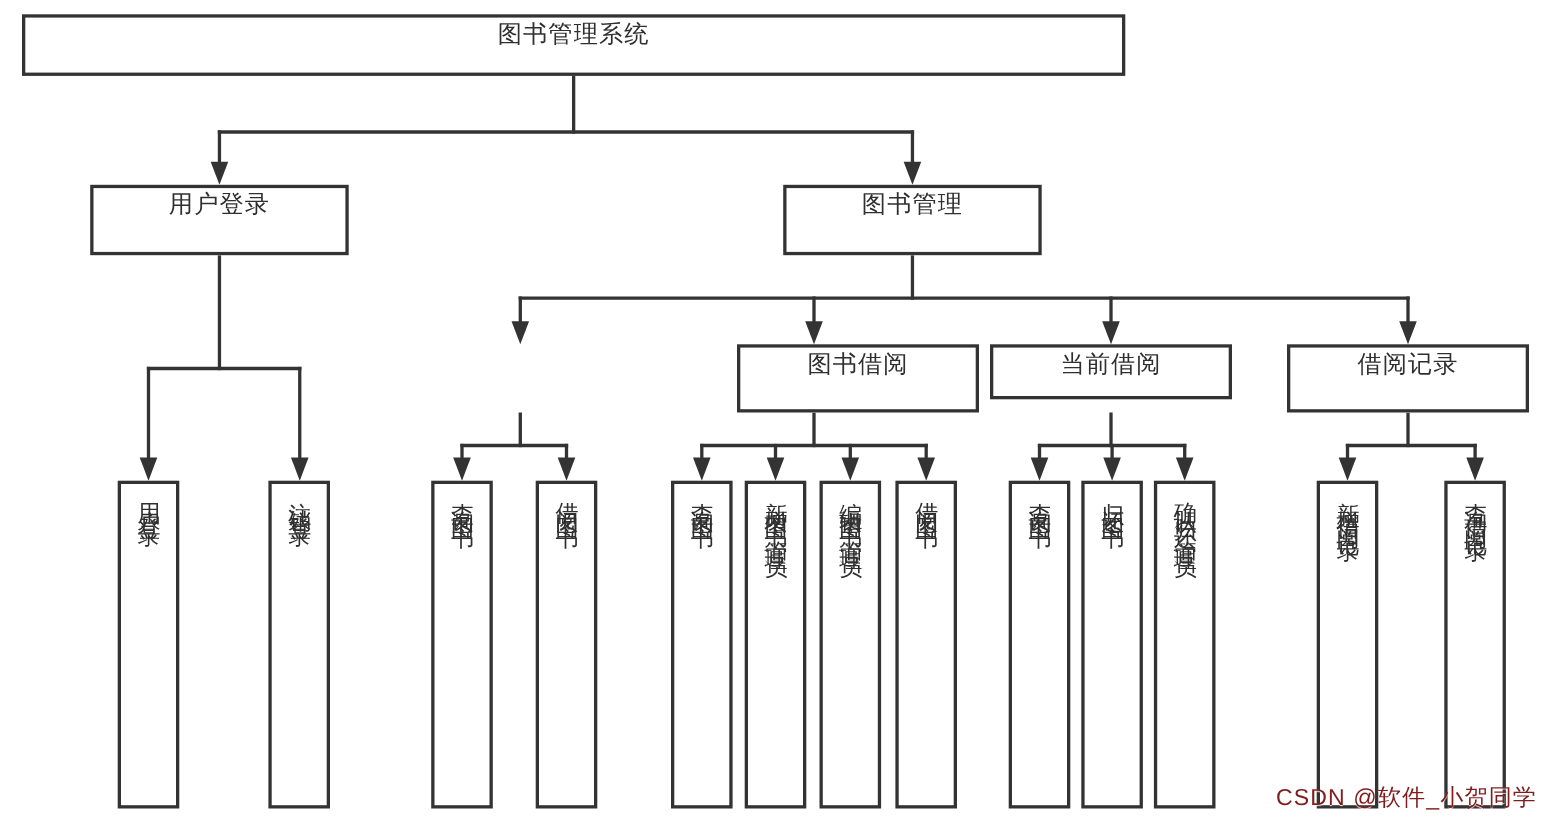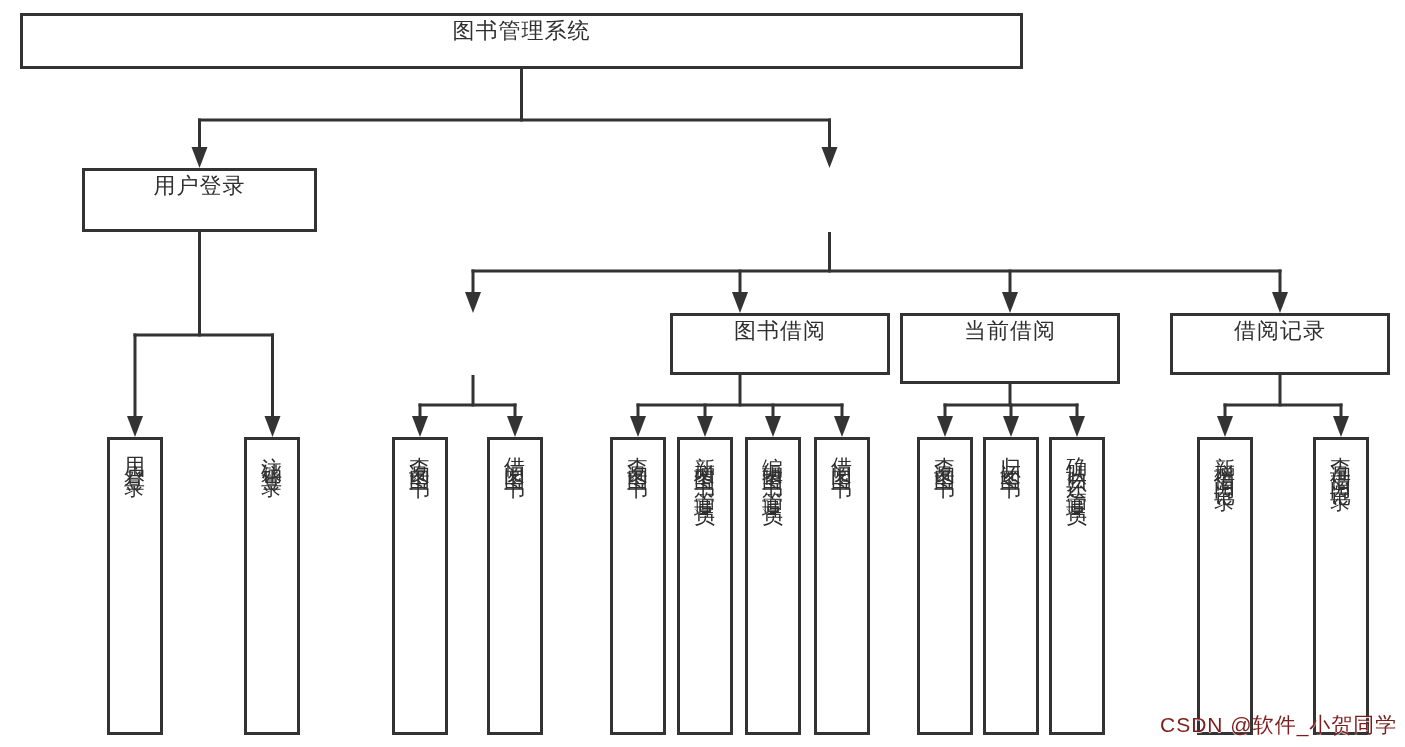"图书管理" div.node { html: none -> <div> <span>图书管理</span> </div> }
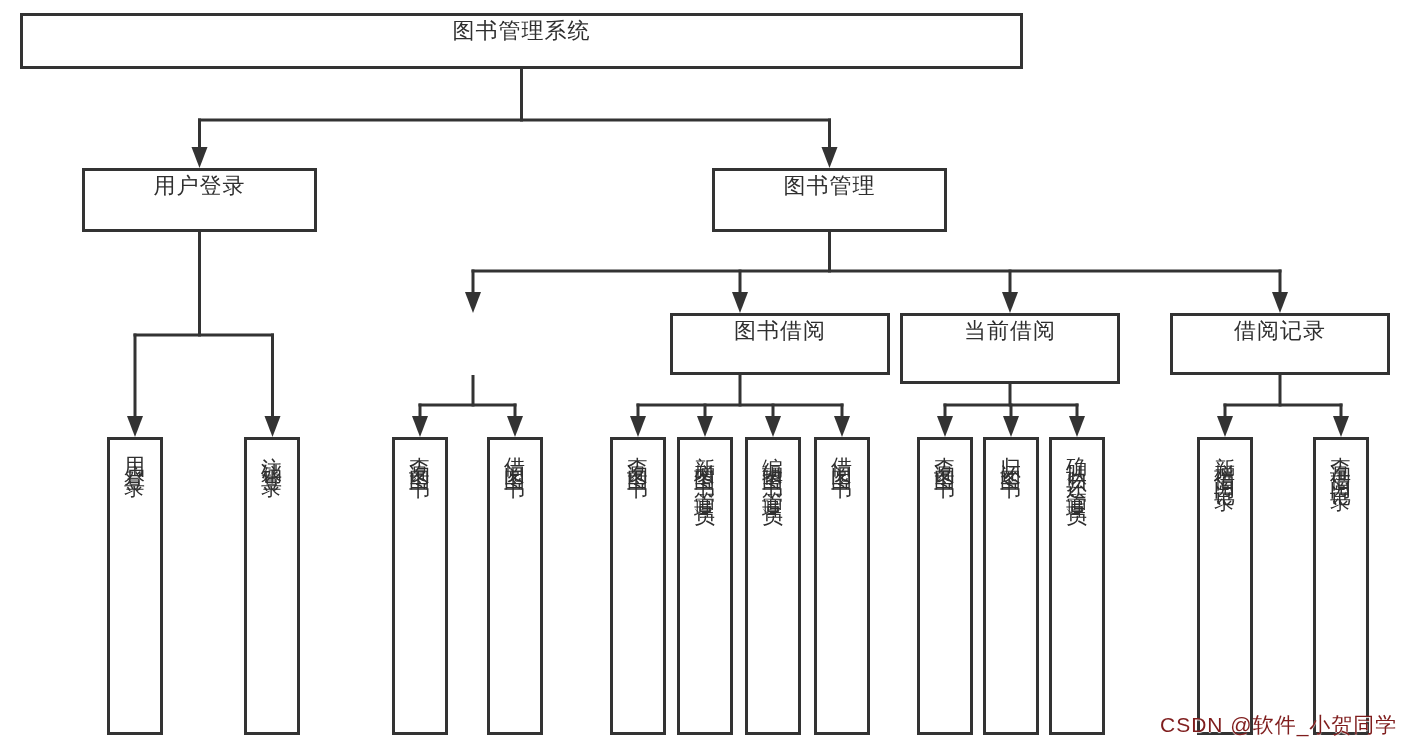"当前借阅" .l3-c { height: 71px -> 50px }
